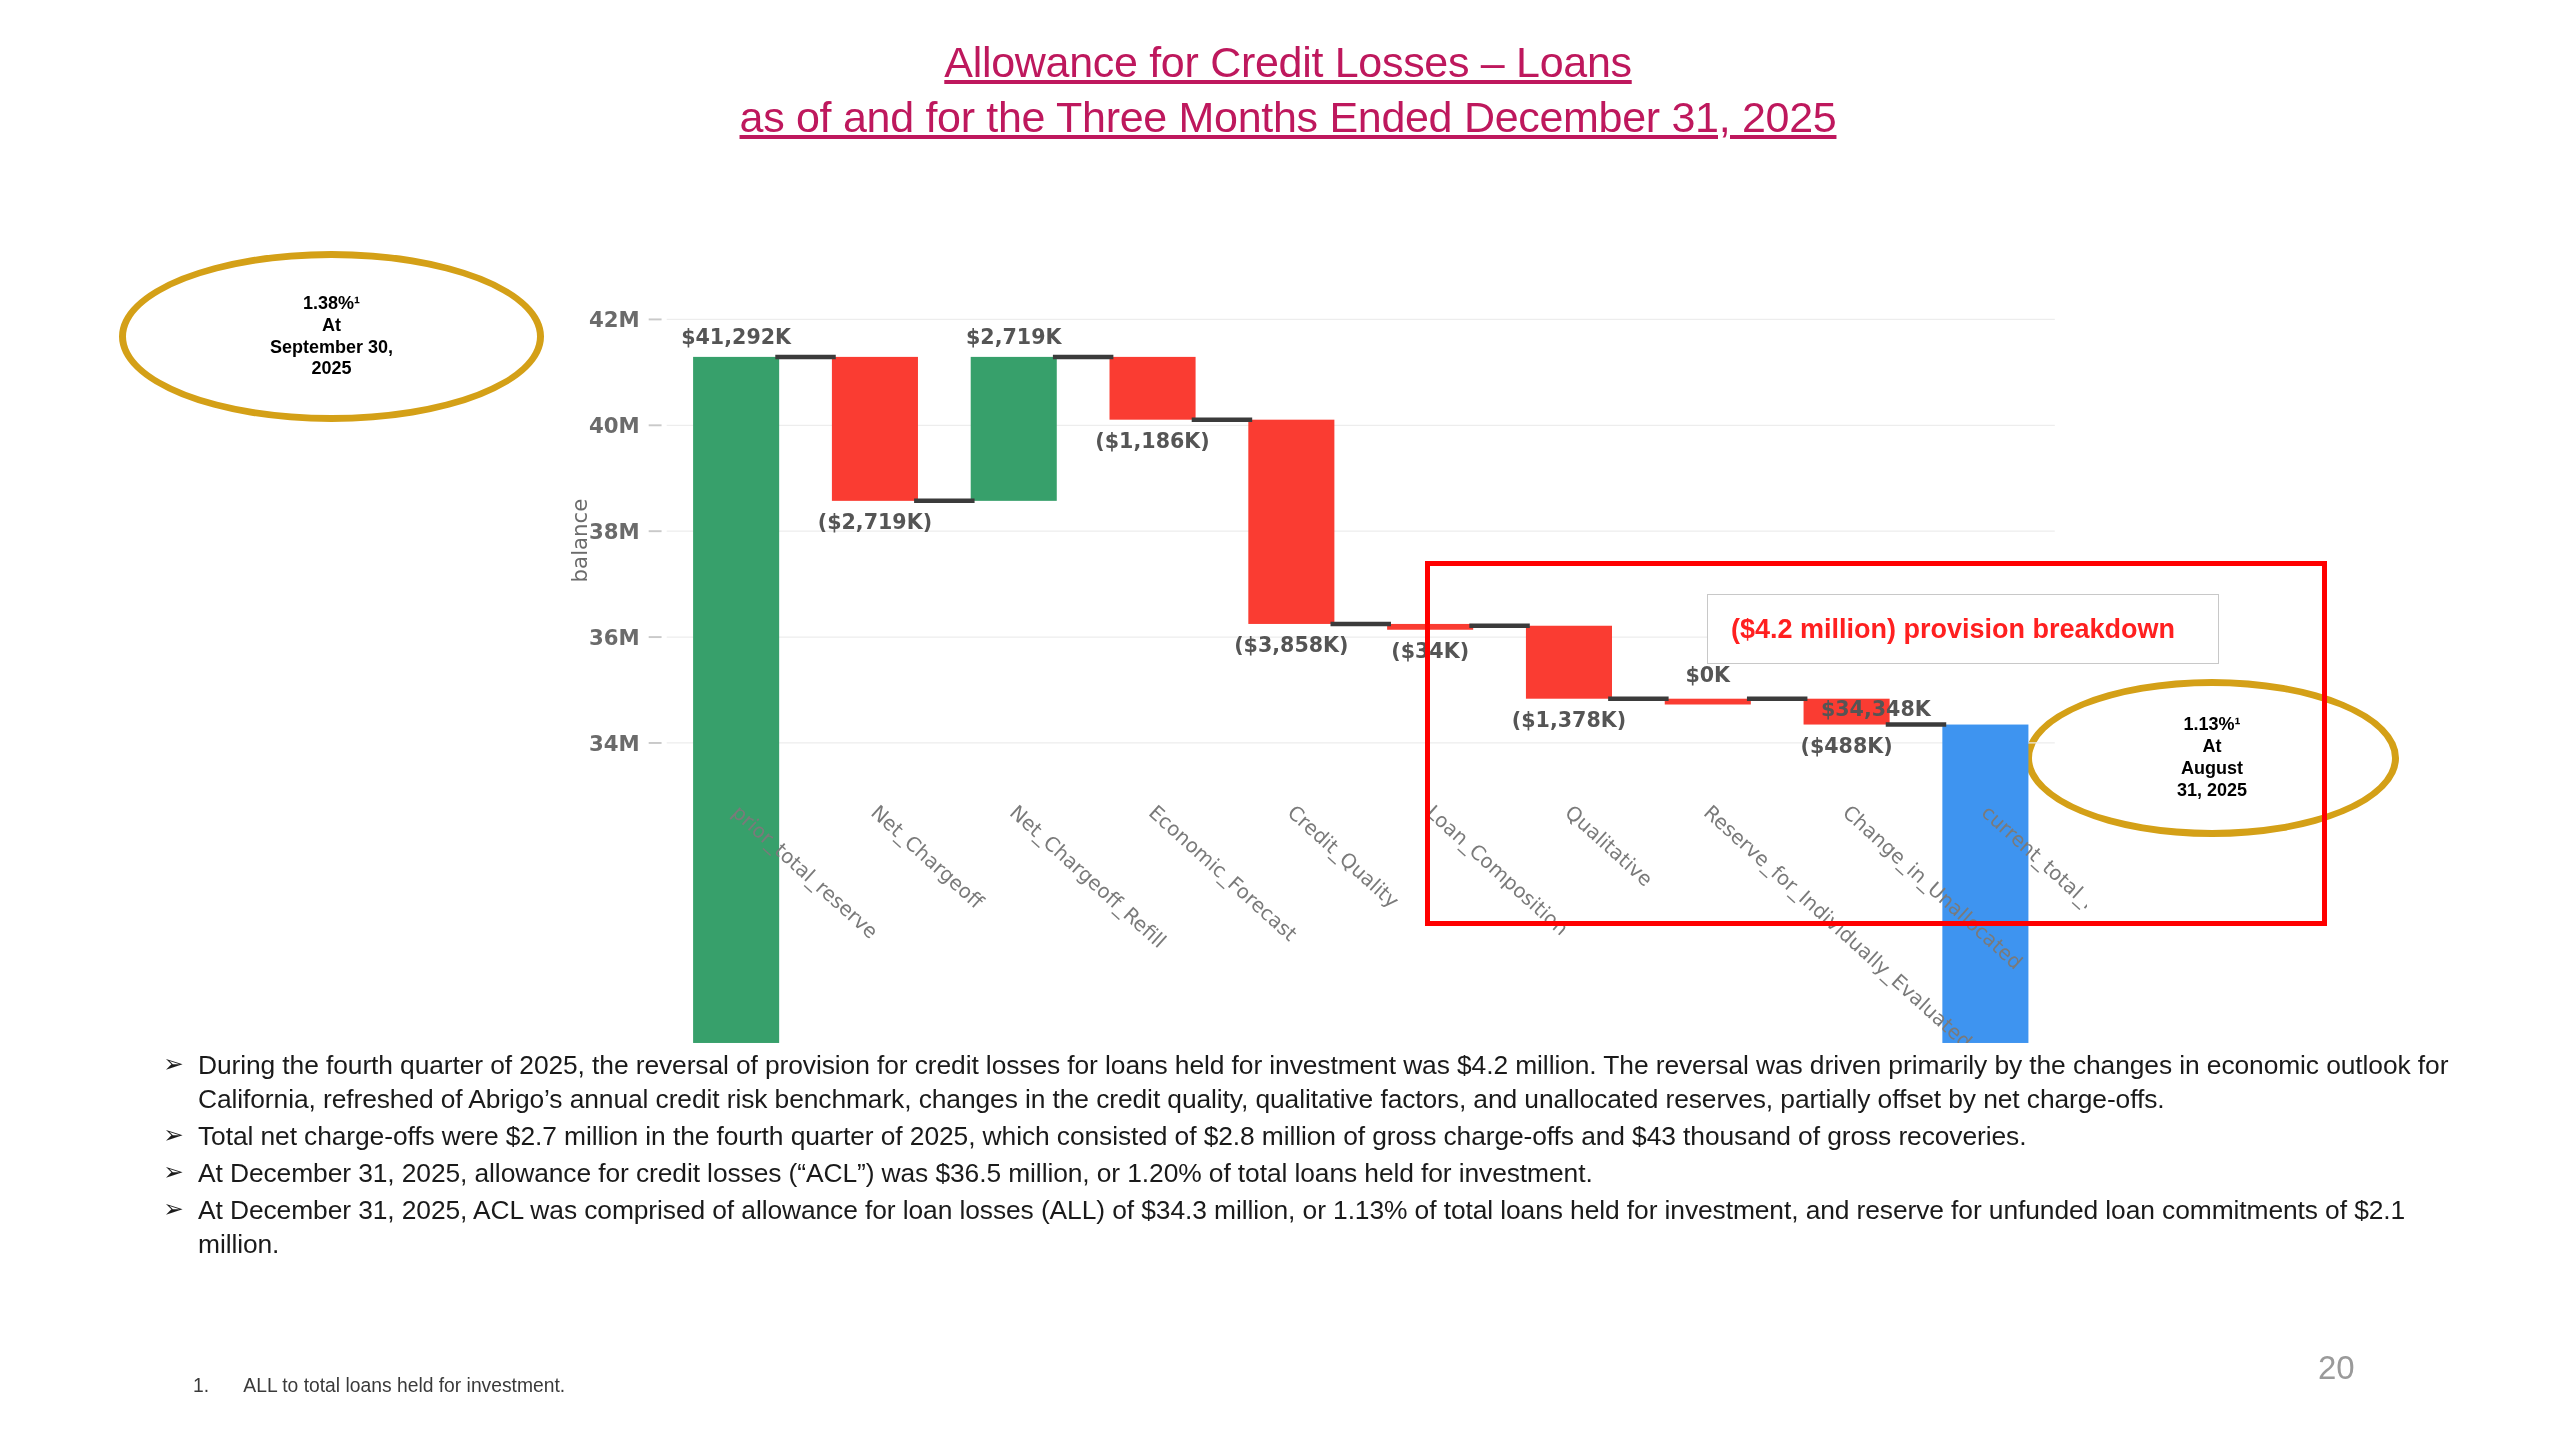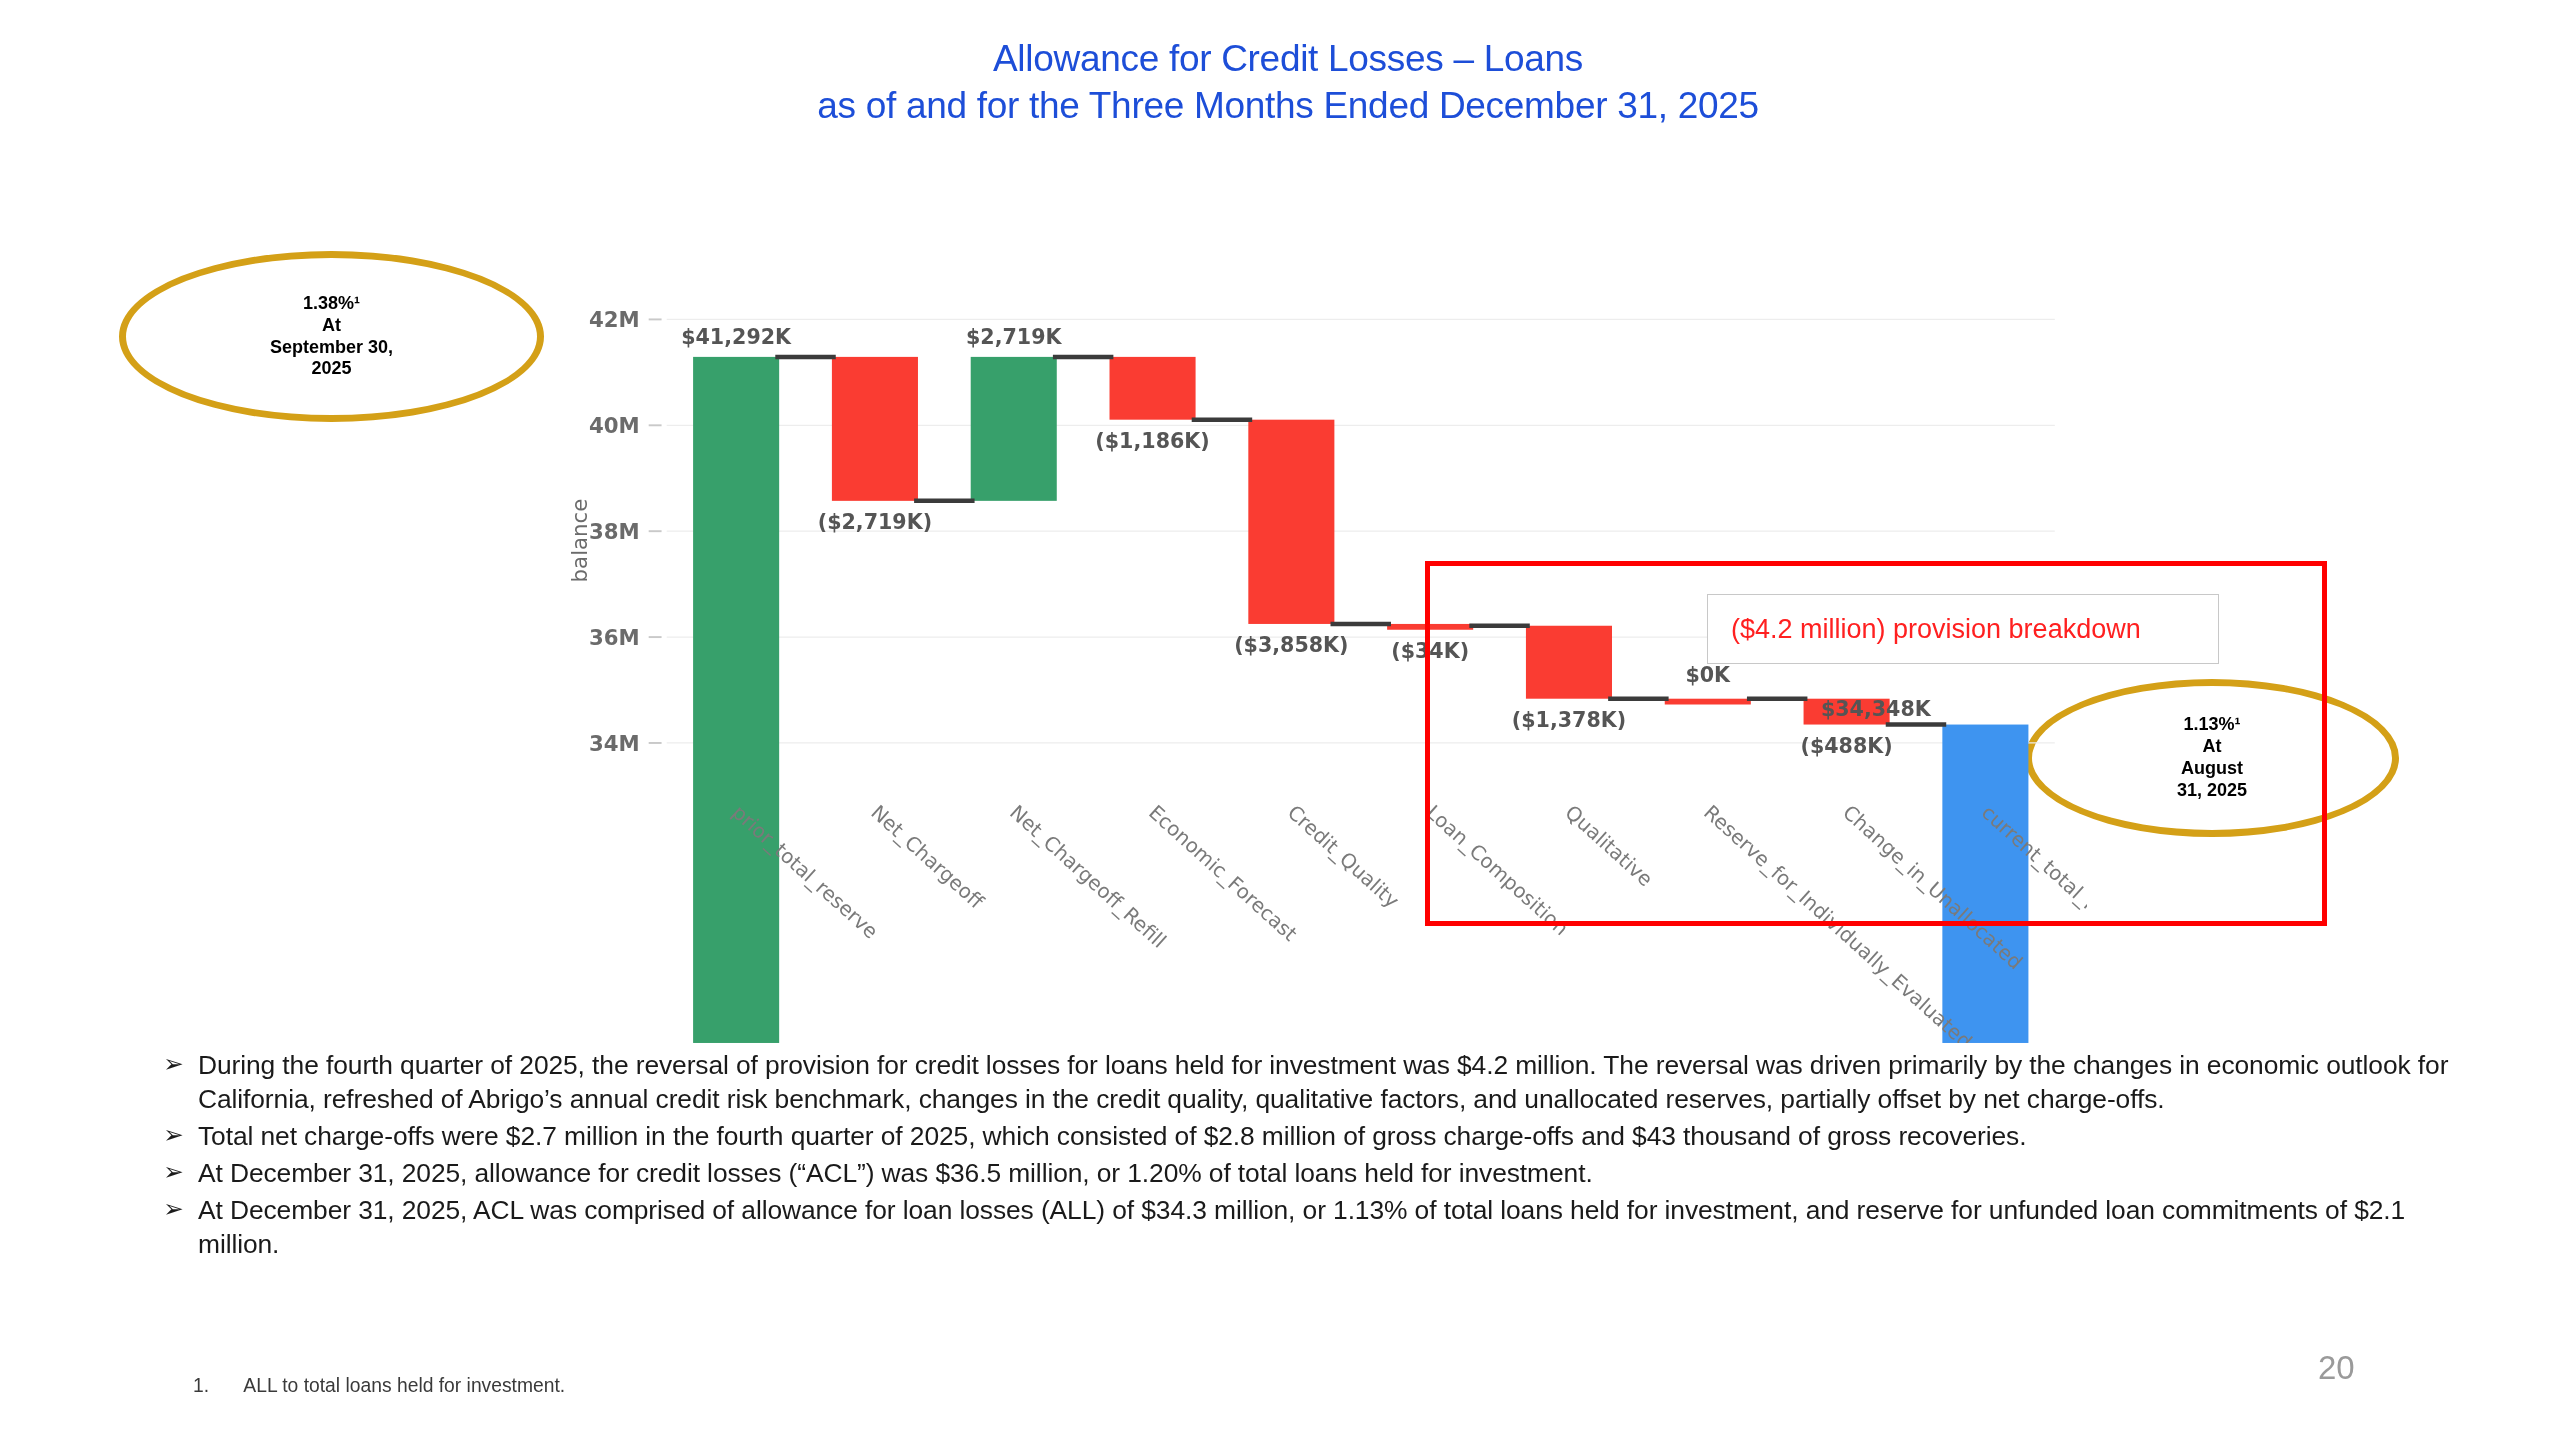"Allowance for Credit Losses –" #slide-title { color: #1d4ed8 -> #be185d; font-size: 37px -> 43px; text-decoration: none -> underline }
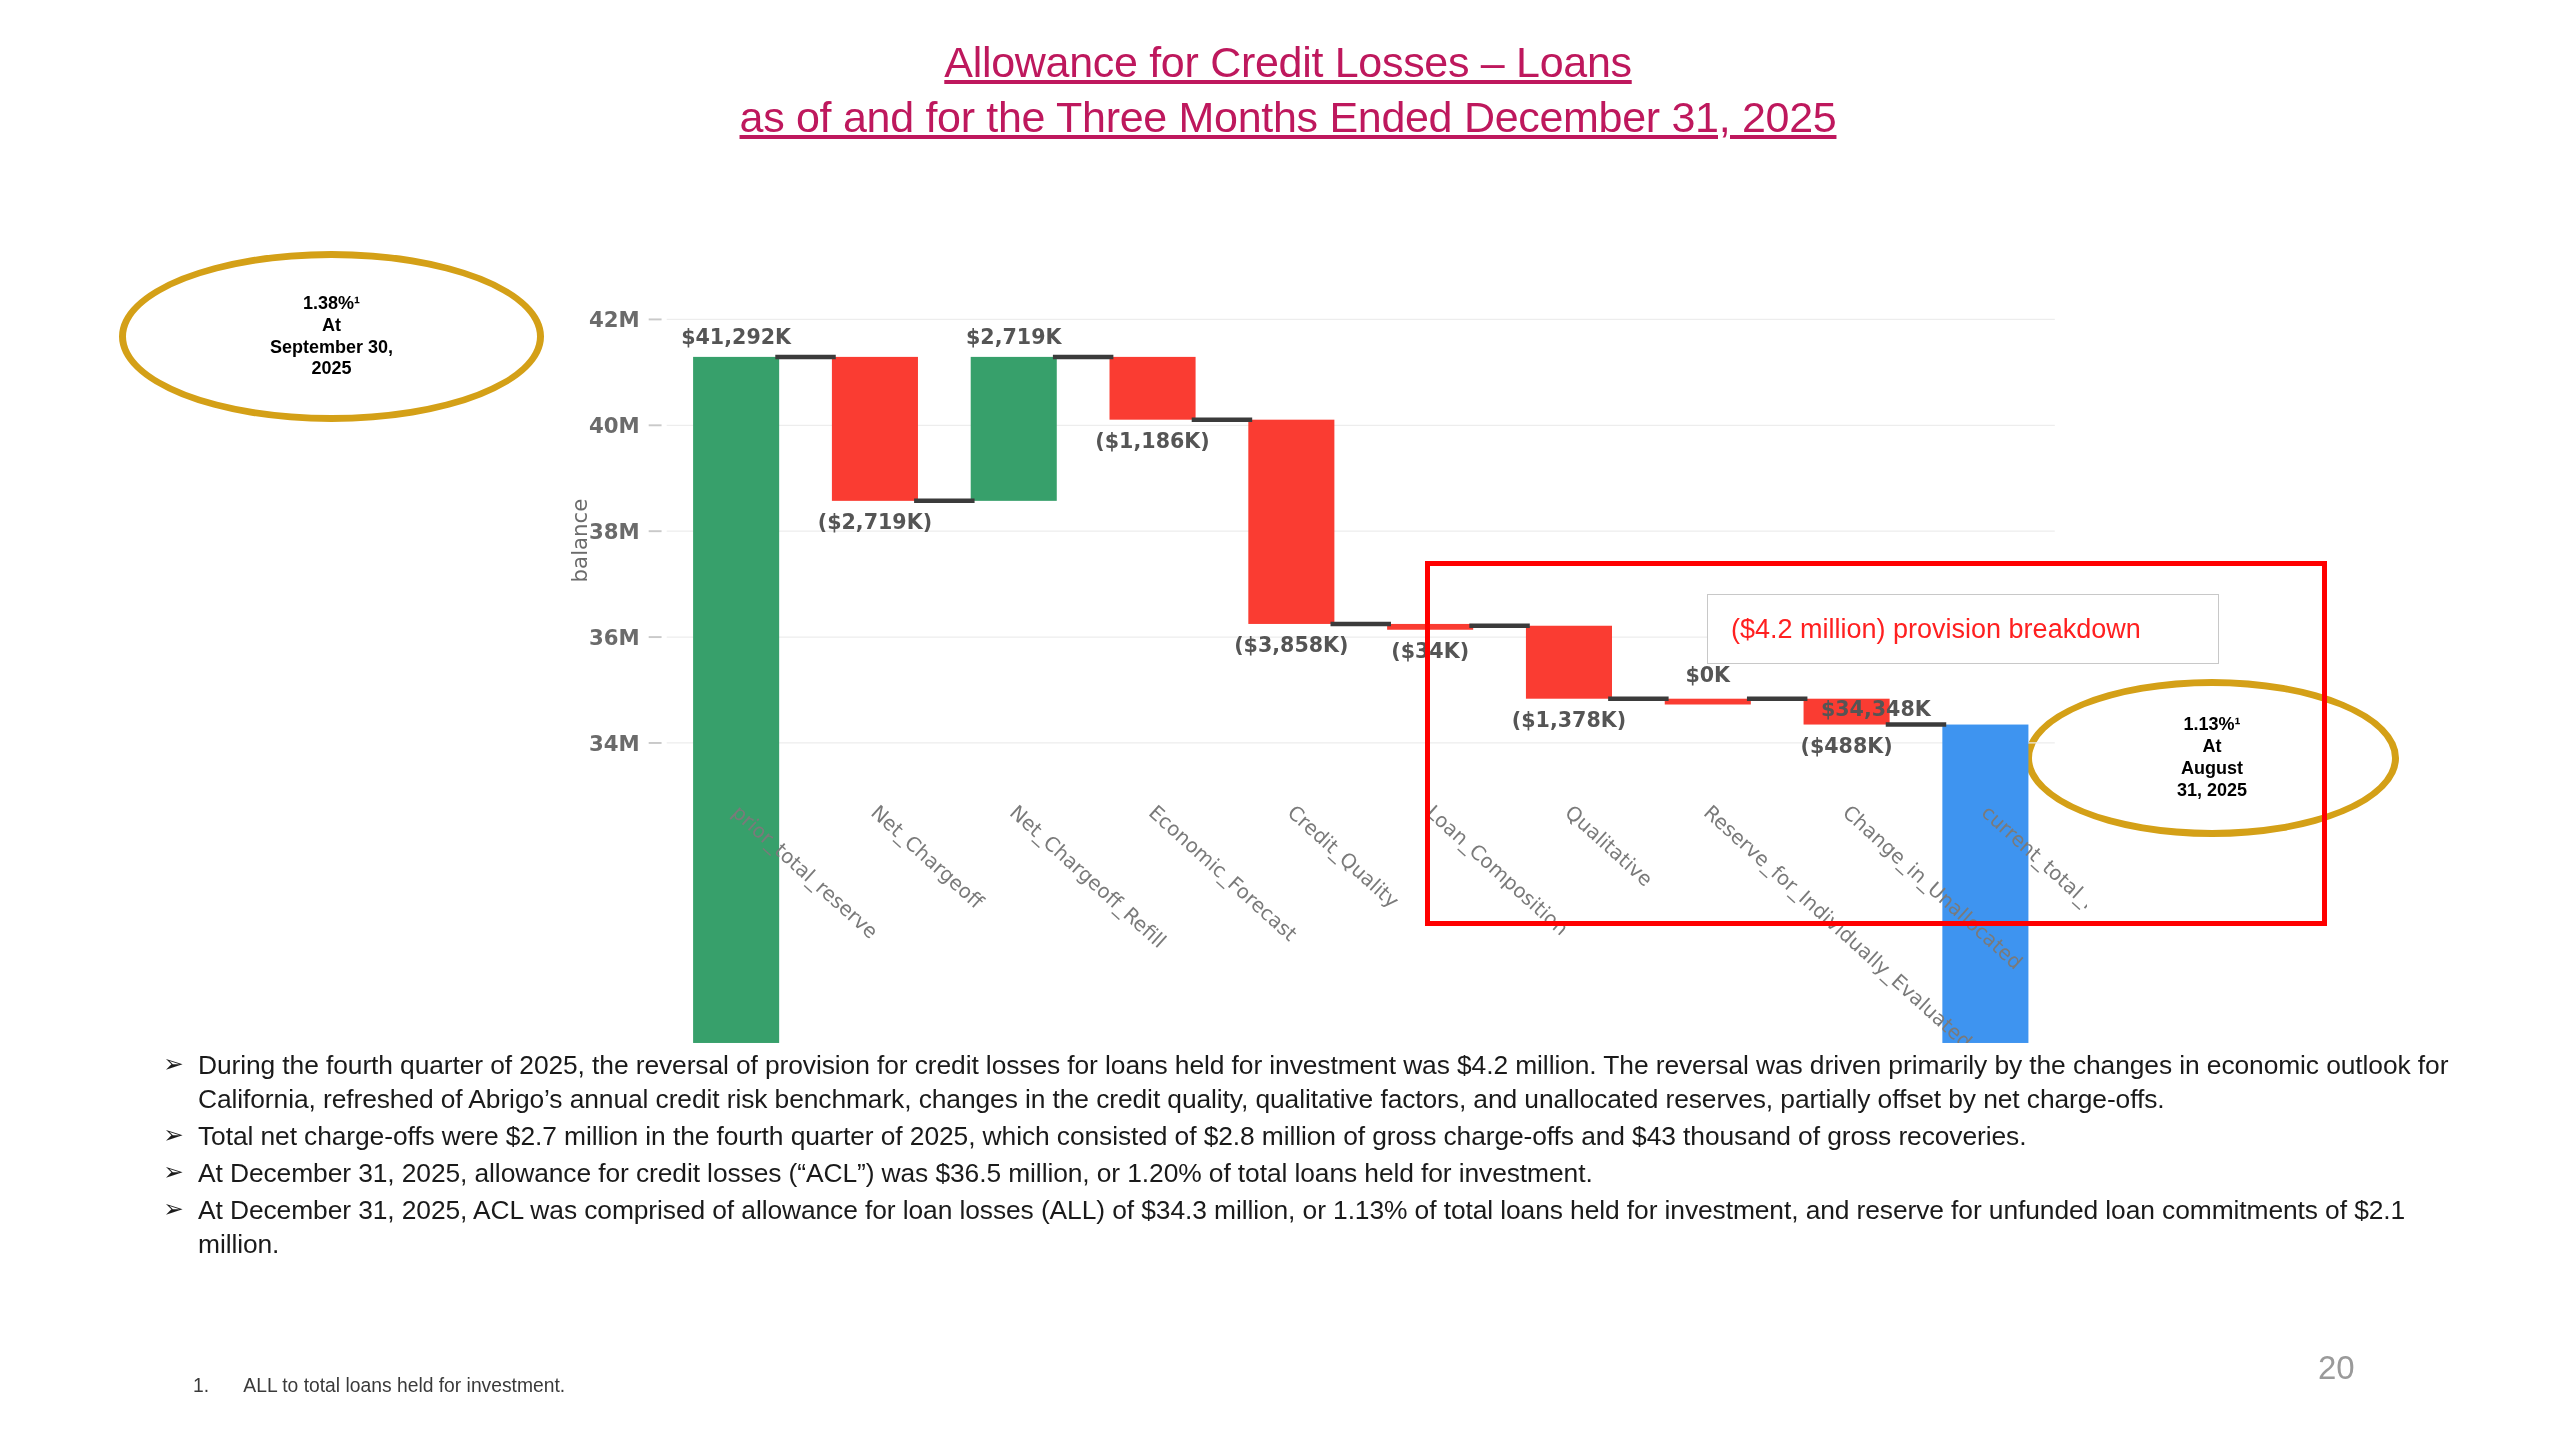"($4.2 million) provision breakdown" #annotation-box { font-weight: normal -> bold }
